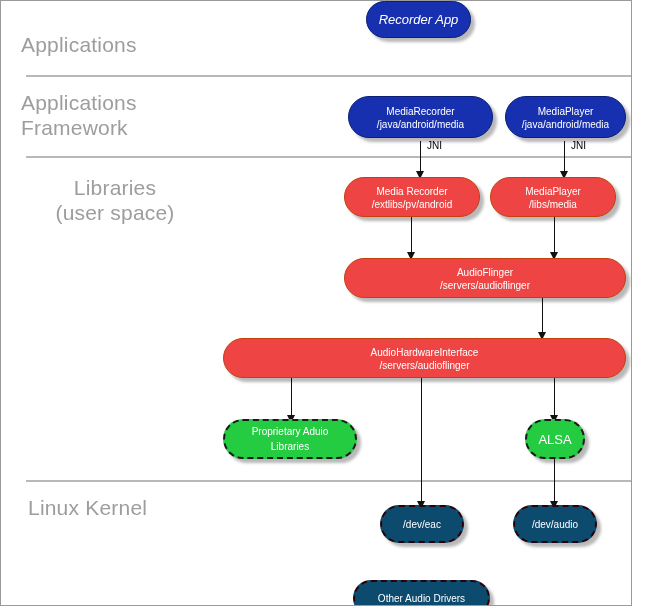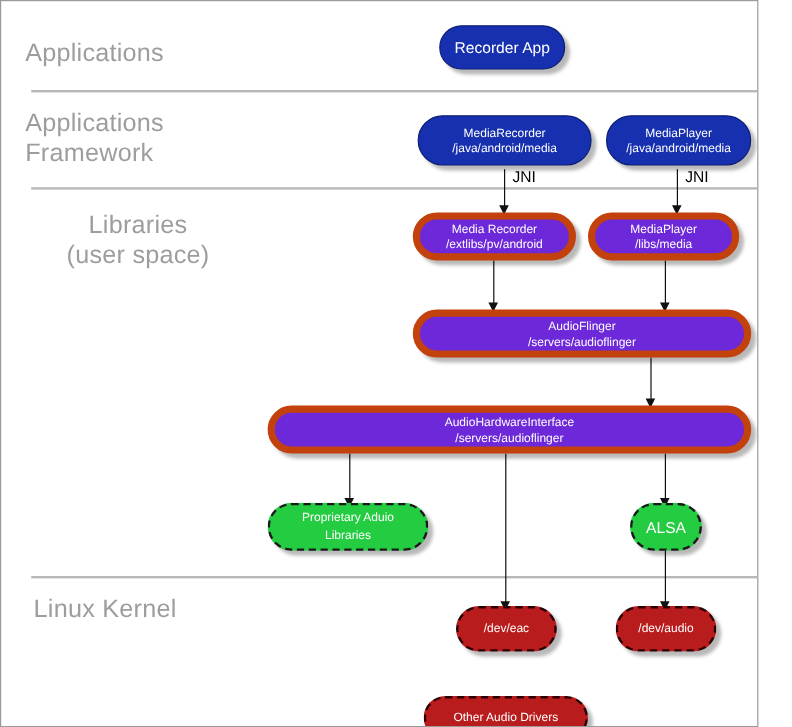"Recorder App" div.node { font-style: none -> italic; top: 20px -> 0 }
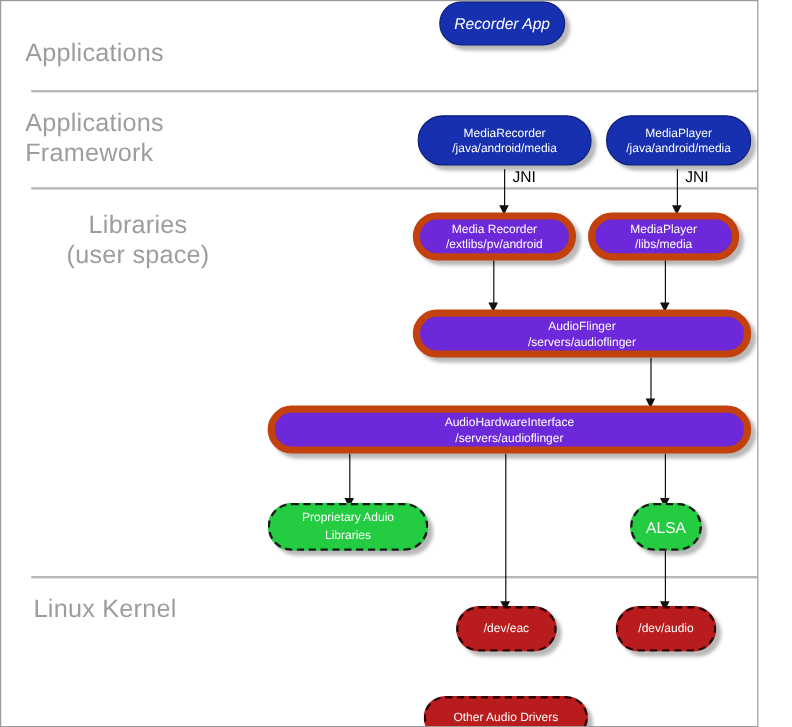"JNI" .edge-label { font-size: 13px -> 10px }
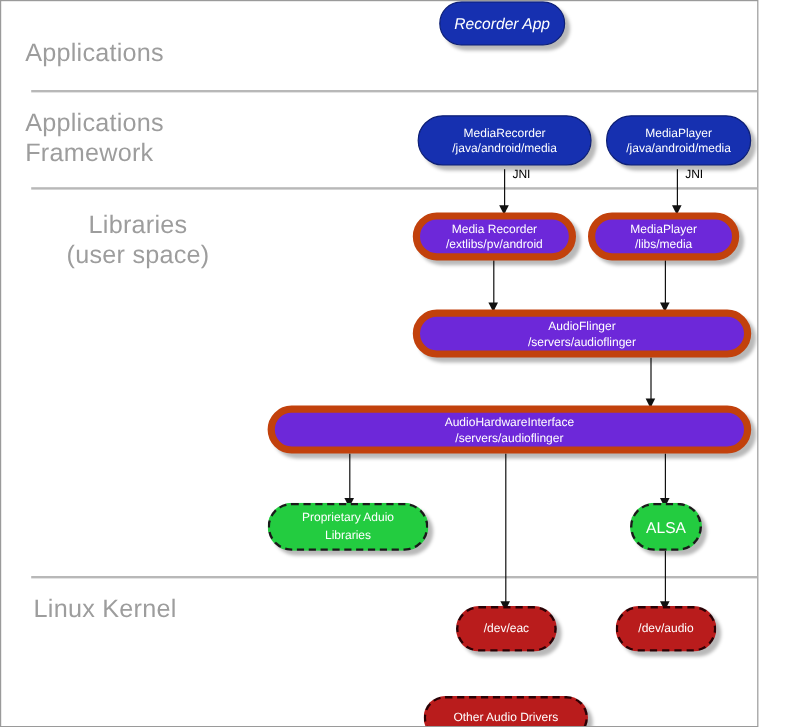"Media Recorder" .green { background: #6d28d9 -> #ef4444; border: 6px solid #c2410c -> 1px solid #c2410c }
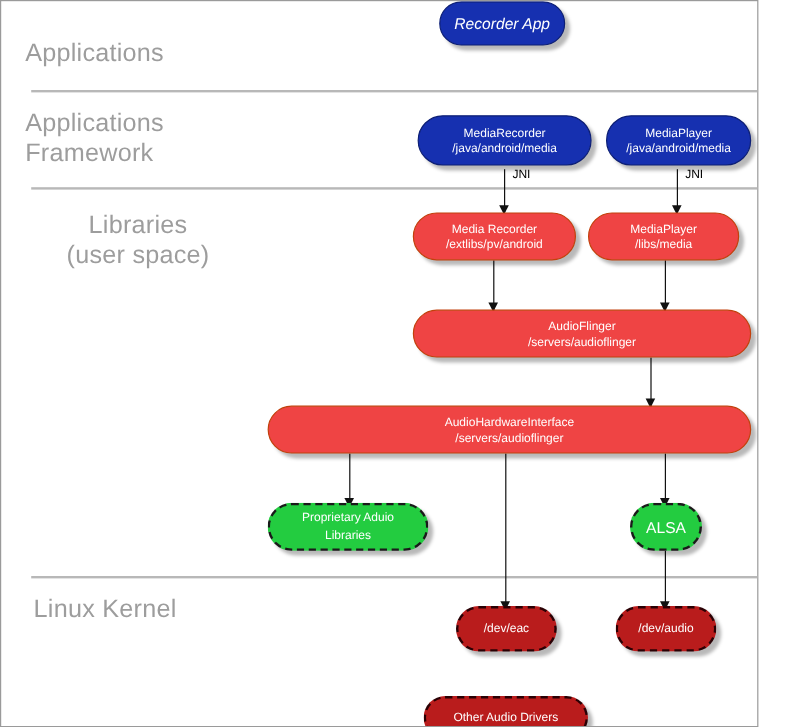"/dev/eac" .red-dash { background: #b91c1c -> #0c4a6e }
